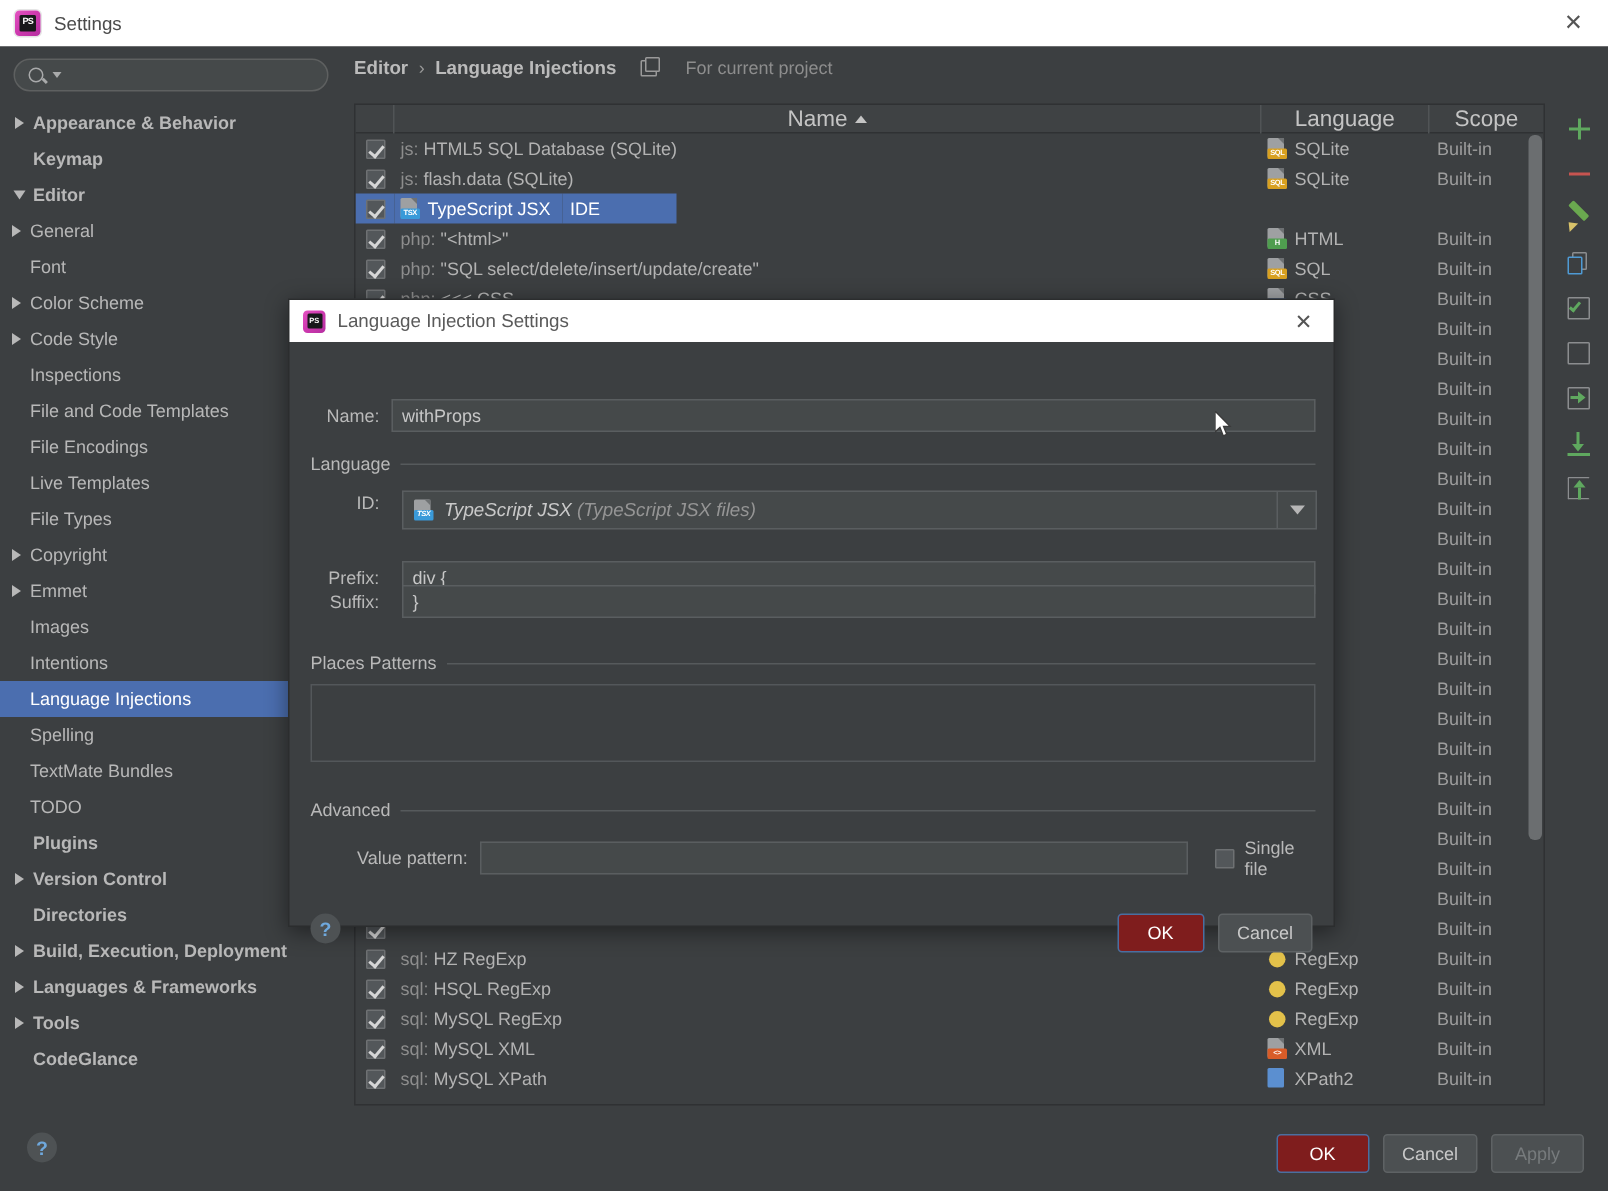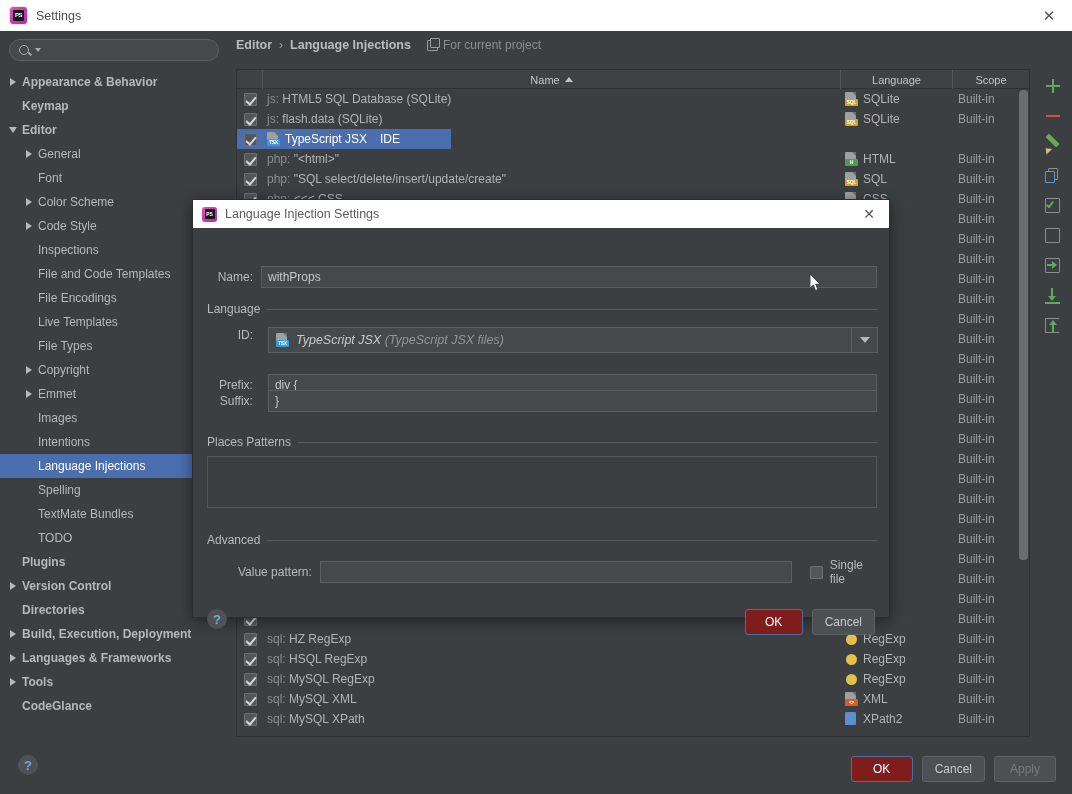"For current project" .breadcrumb .scope-note { gap: 5px -> 19px }
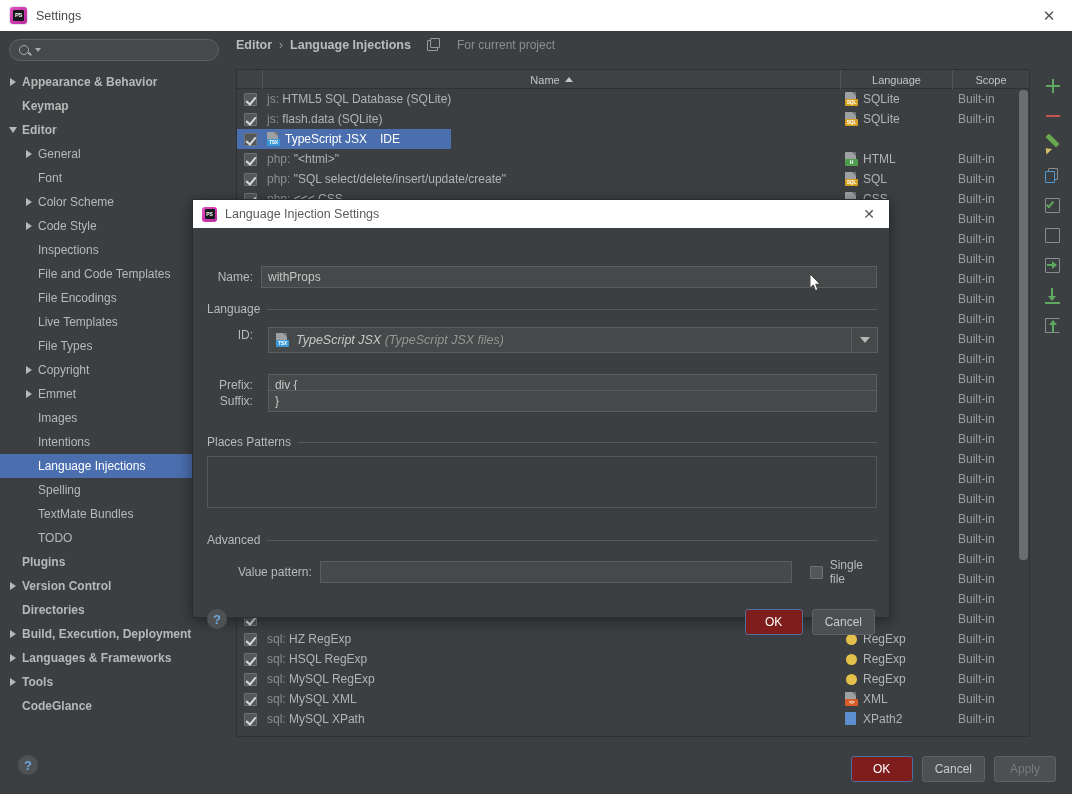"Name" .th { font-size: 11px -> 15px }
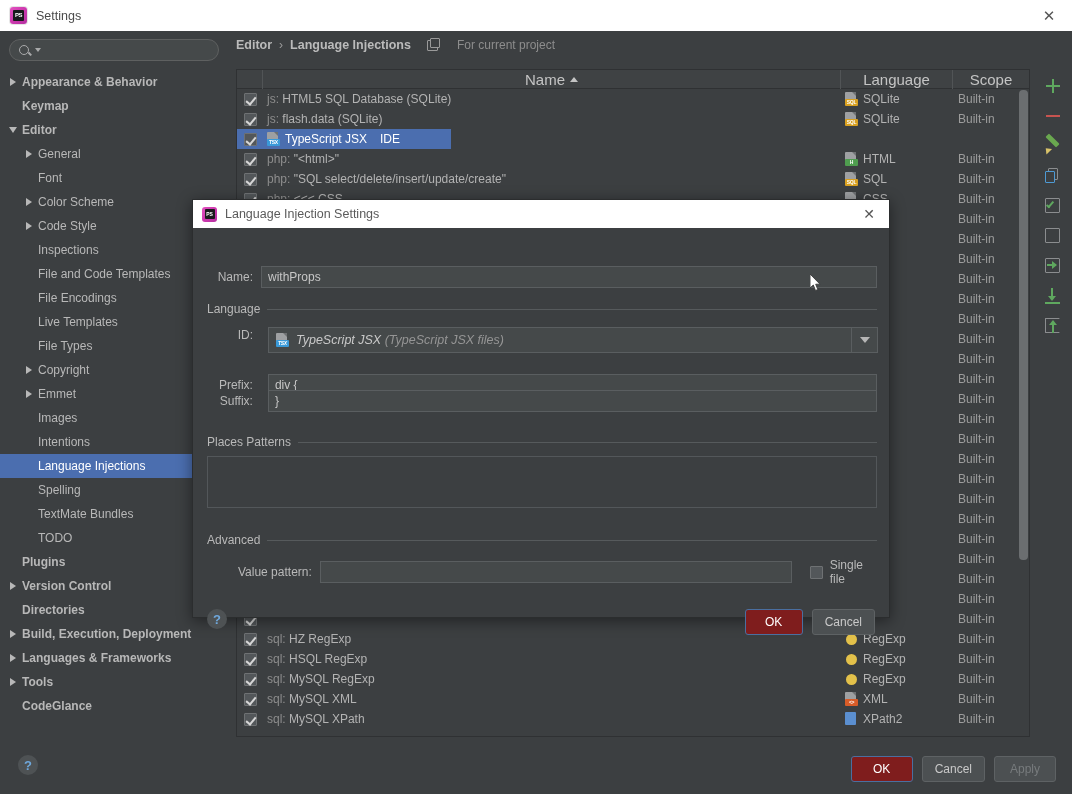"General" .tnode.lvl1 { padding-left: 22px -> 4px }
